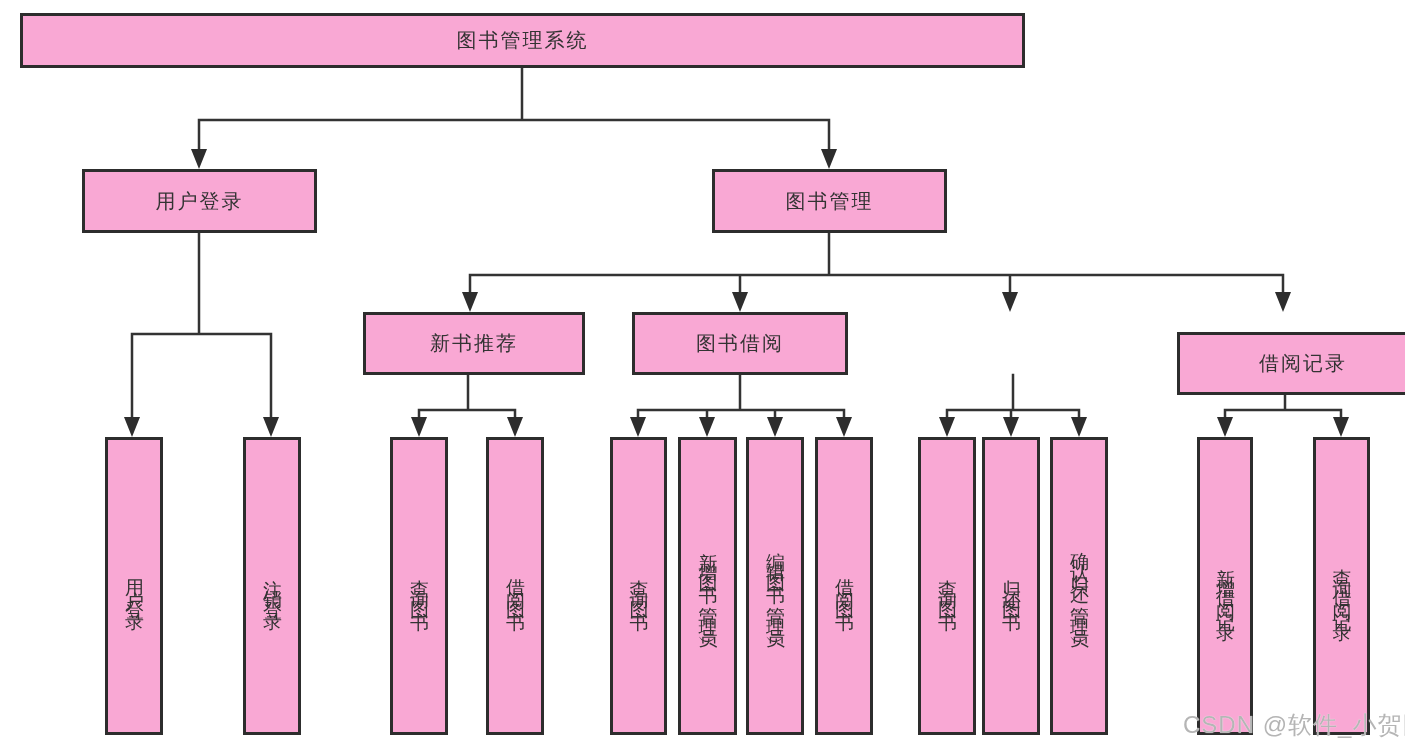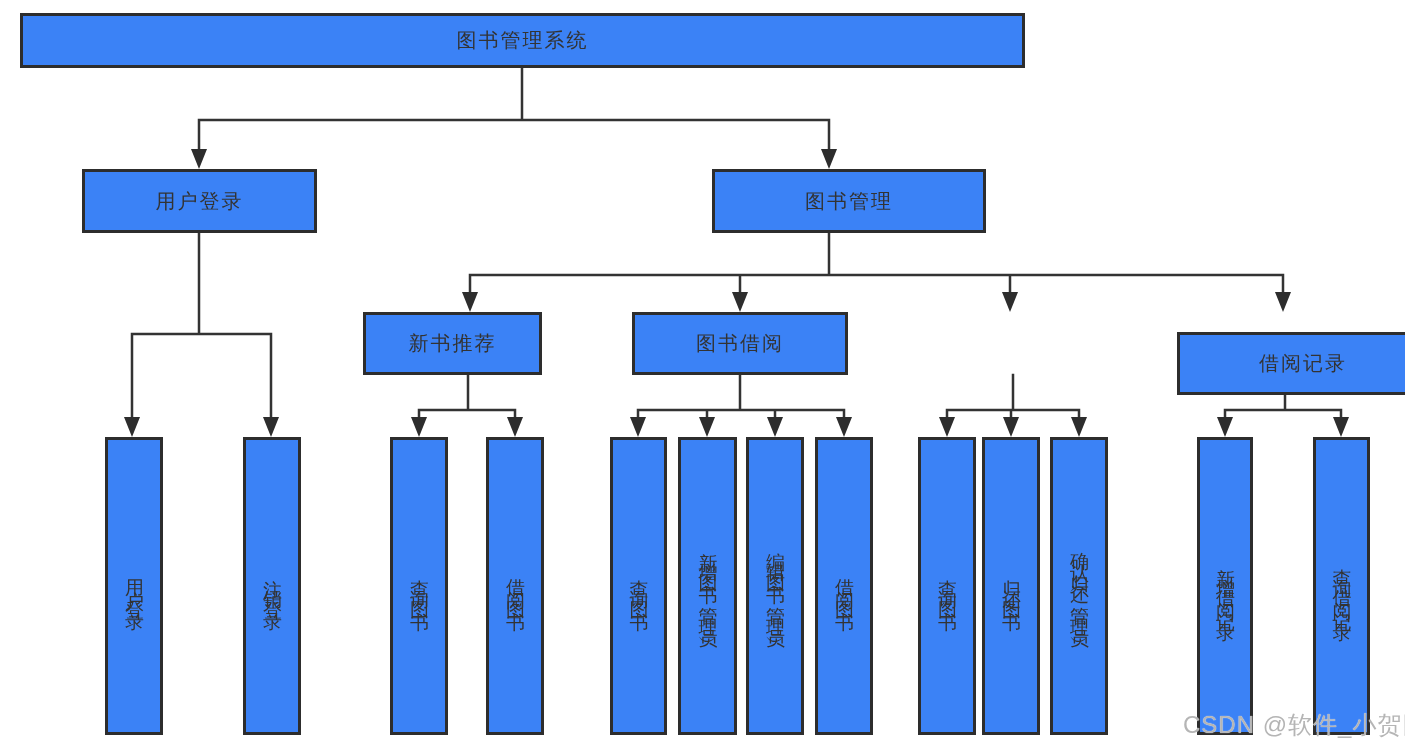"图书管理系统" .node { background: #3b82f6 -> #f9a8d4 }
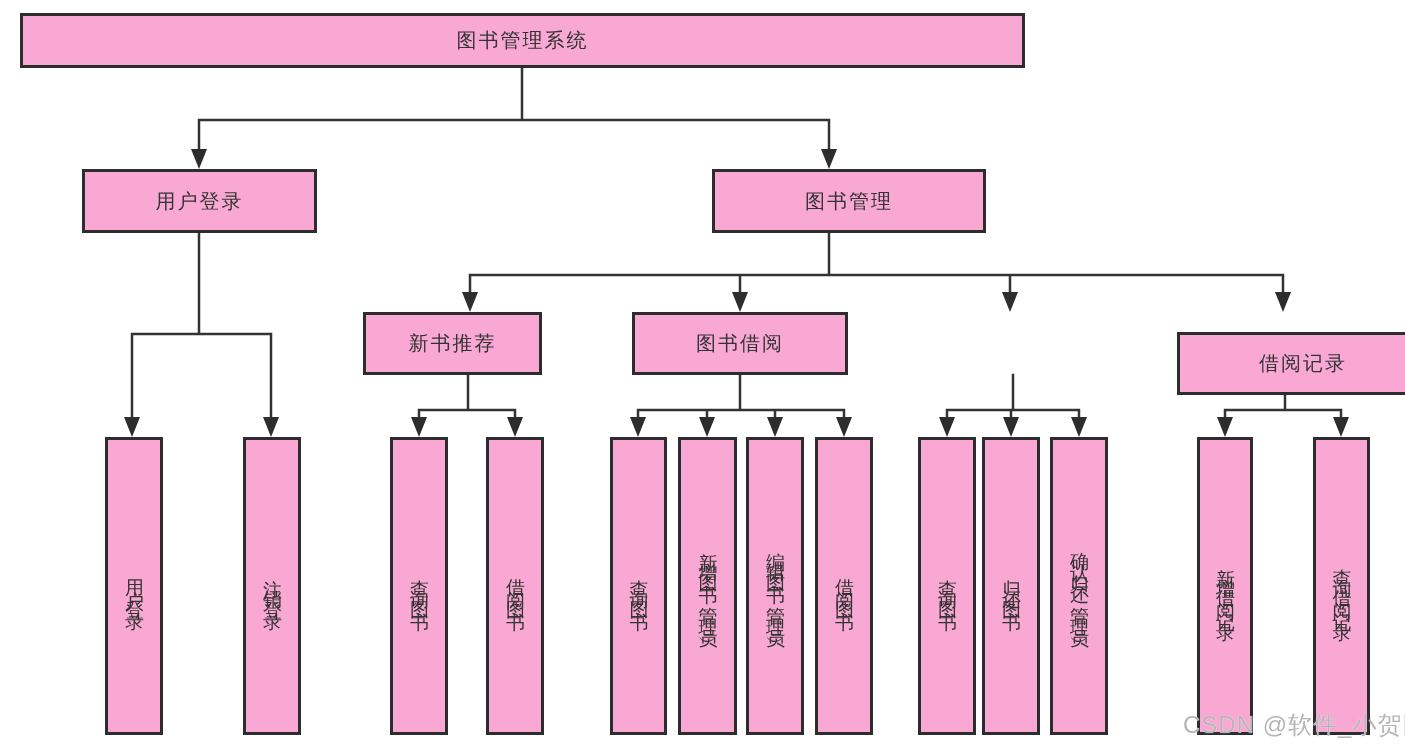"图书管理" div.node { width: 274px -> 235px }
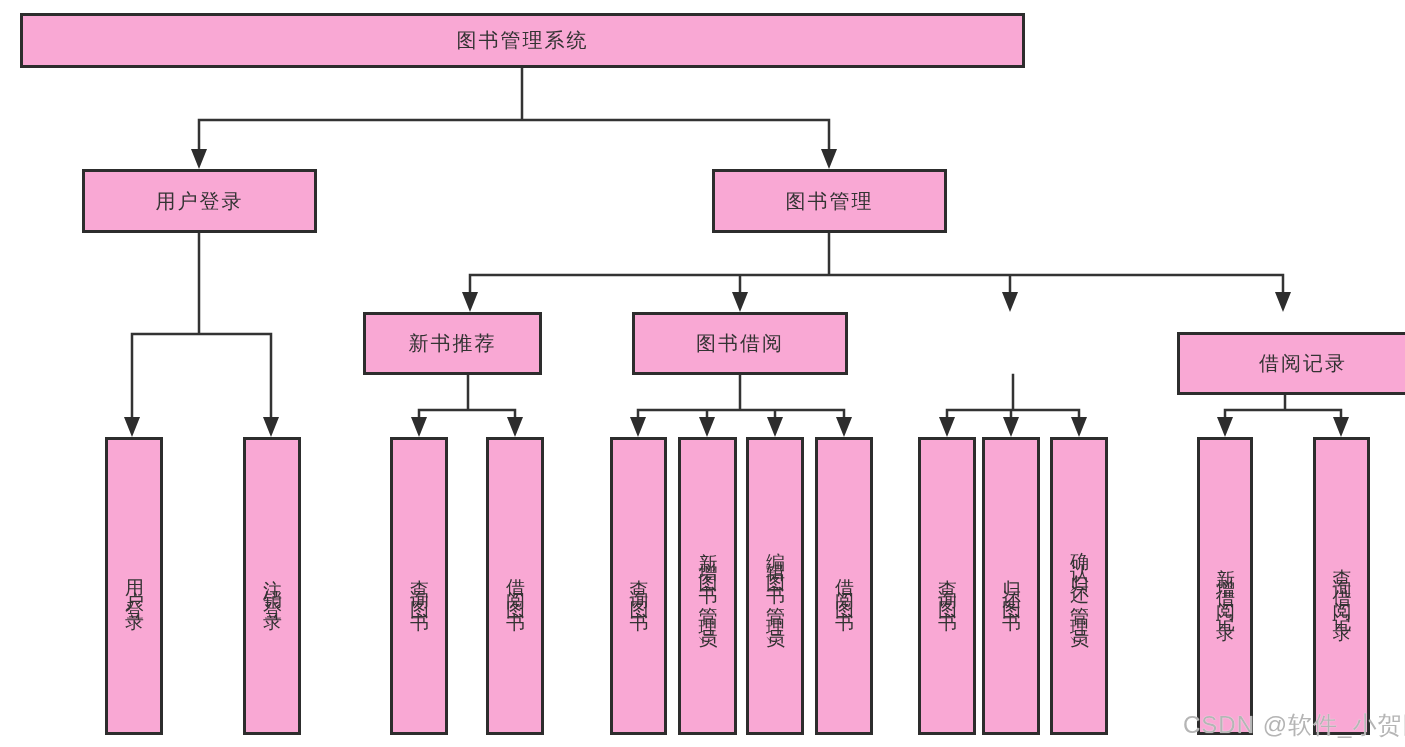"新书推荐" div.node { width: 179px -> 222px }
